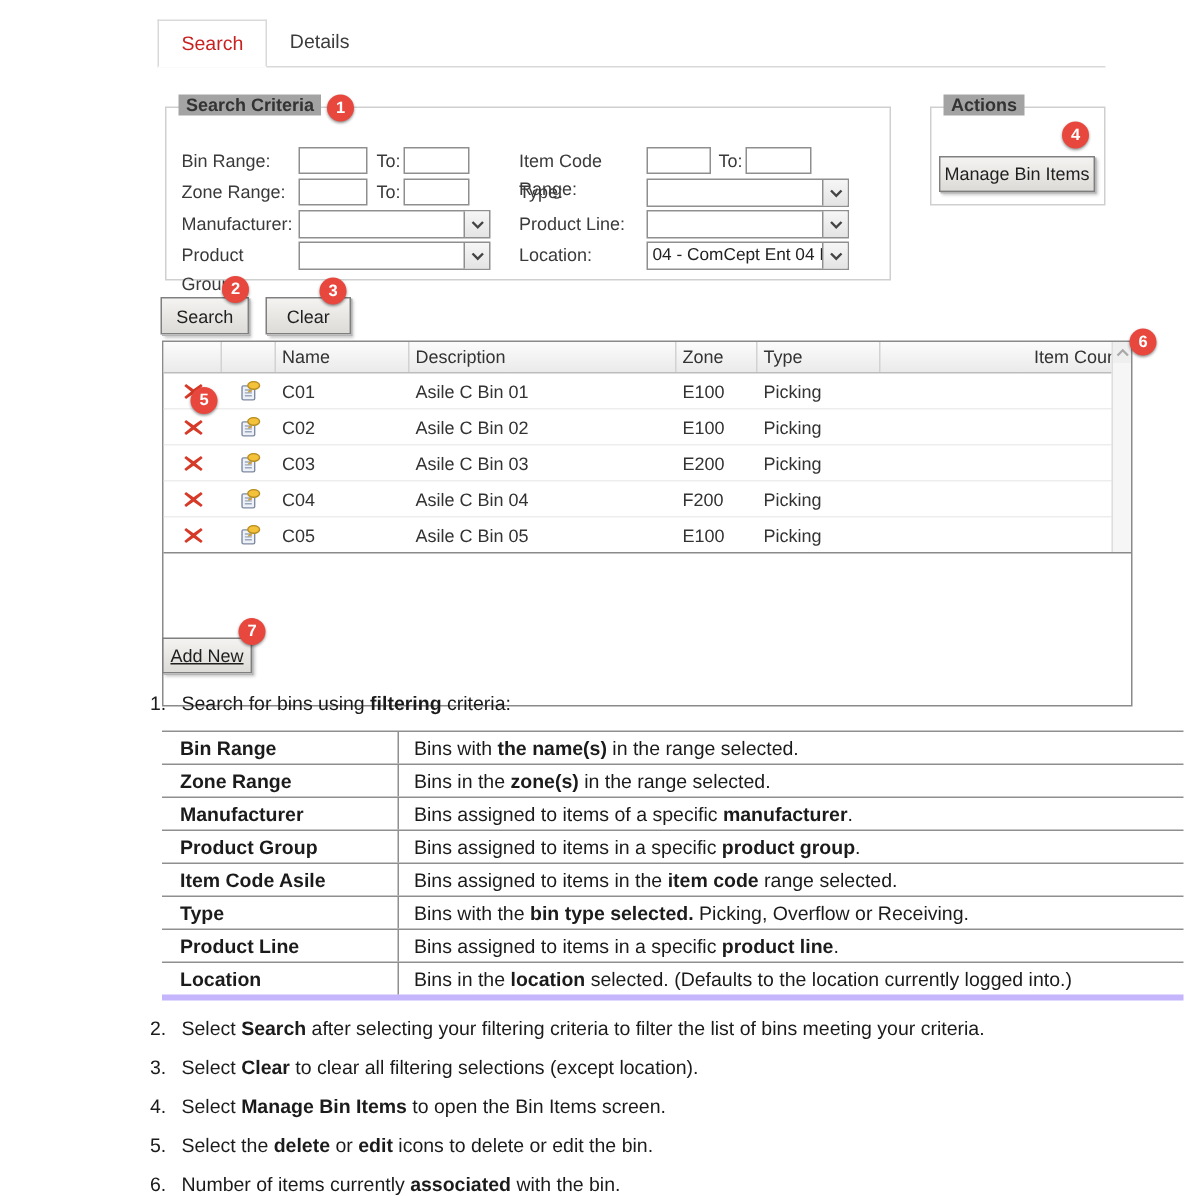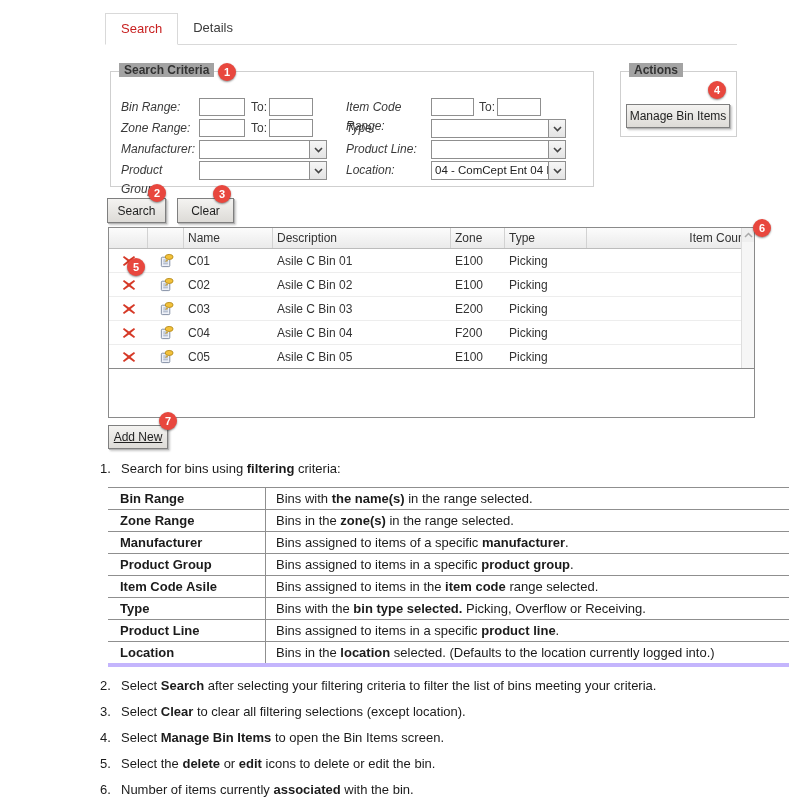"Bin Range:" .flabel { font-style: italic -> none }
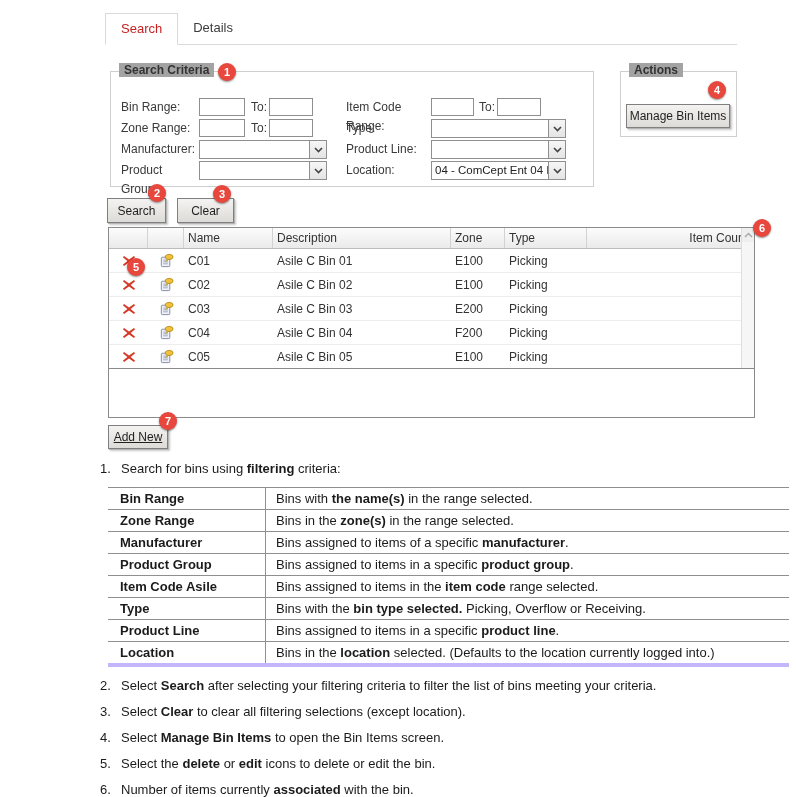"Name" .panel { height: 191px -> 244px }
